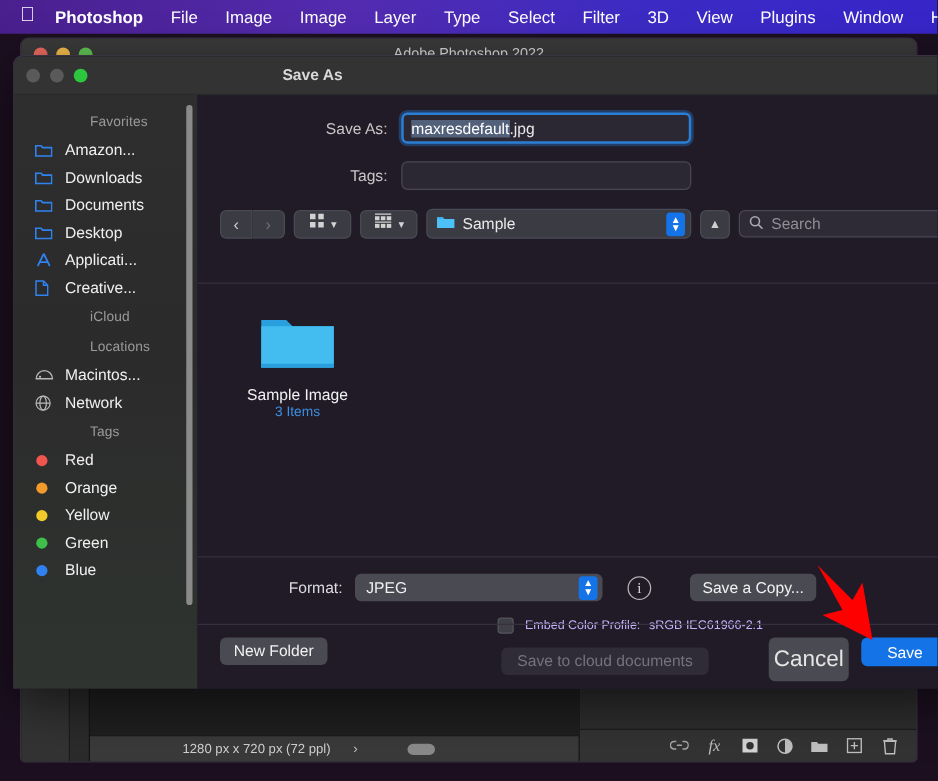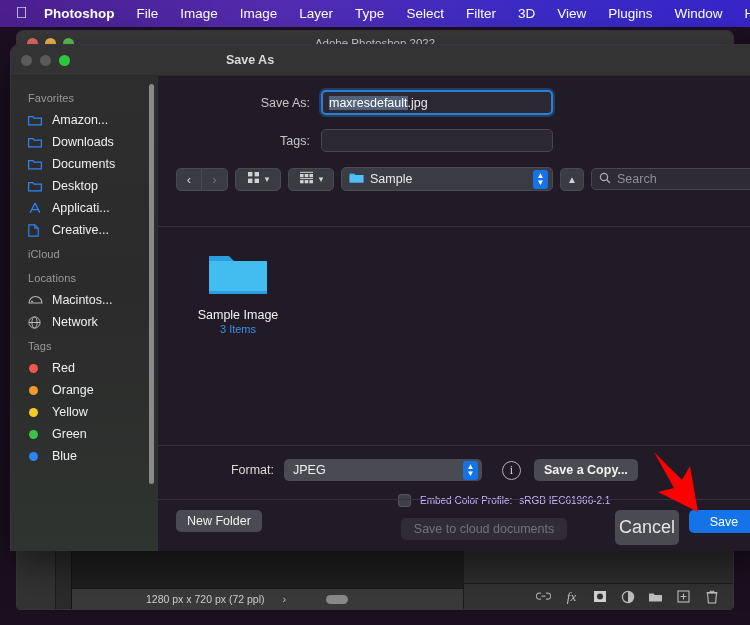"Favorites" .sb-head { margin-left: none -> 44px }
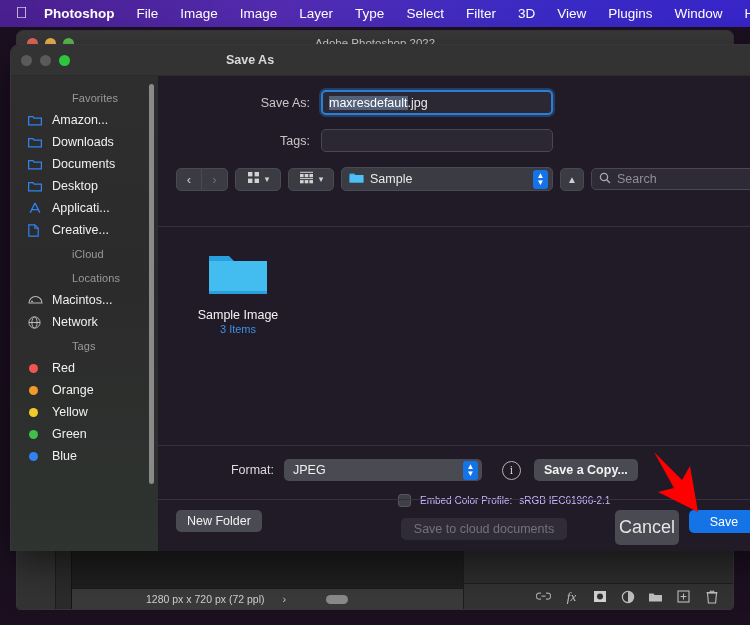"Save a Copy..." span.gbtn { font-weight: bold -> none; margin-left: 13px -> 31px }
